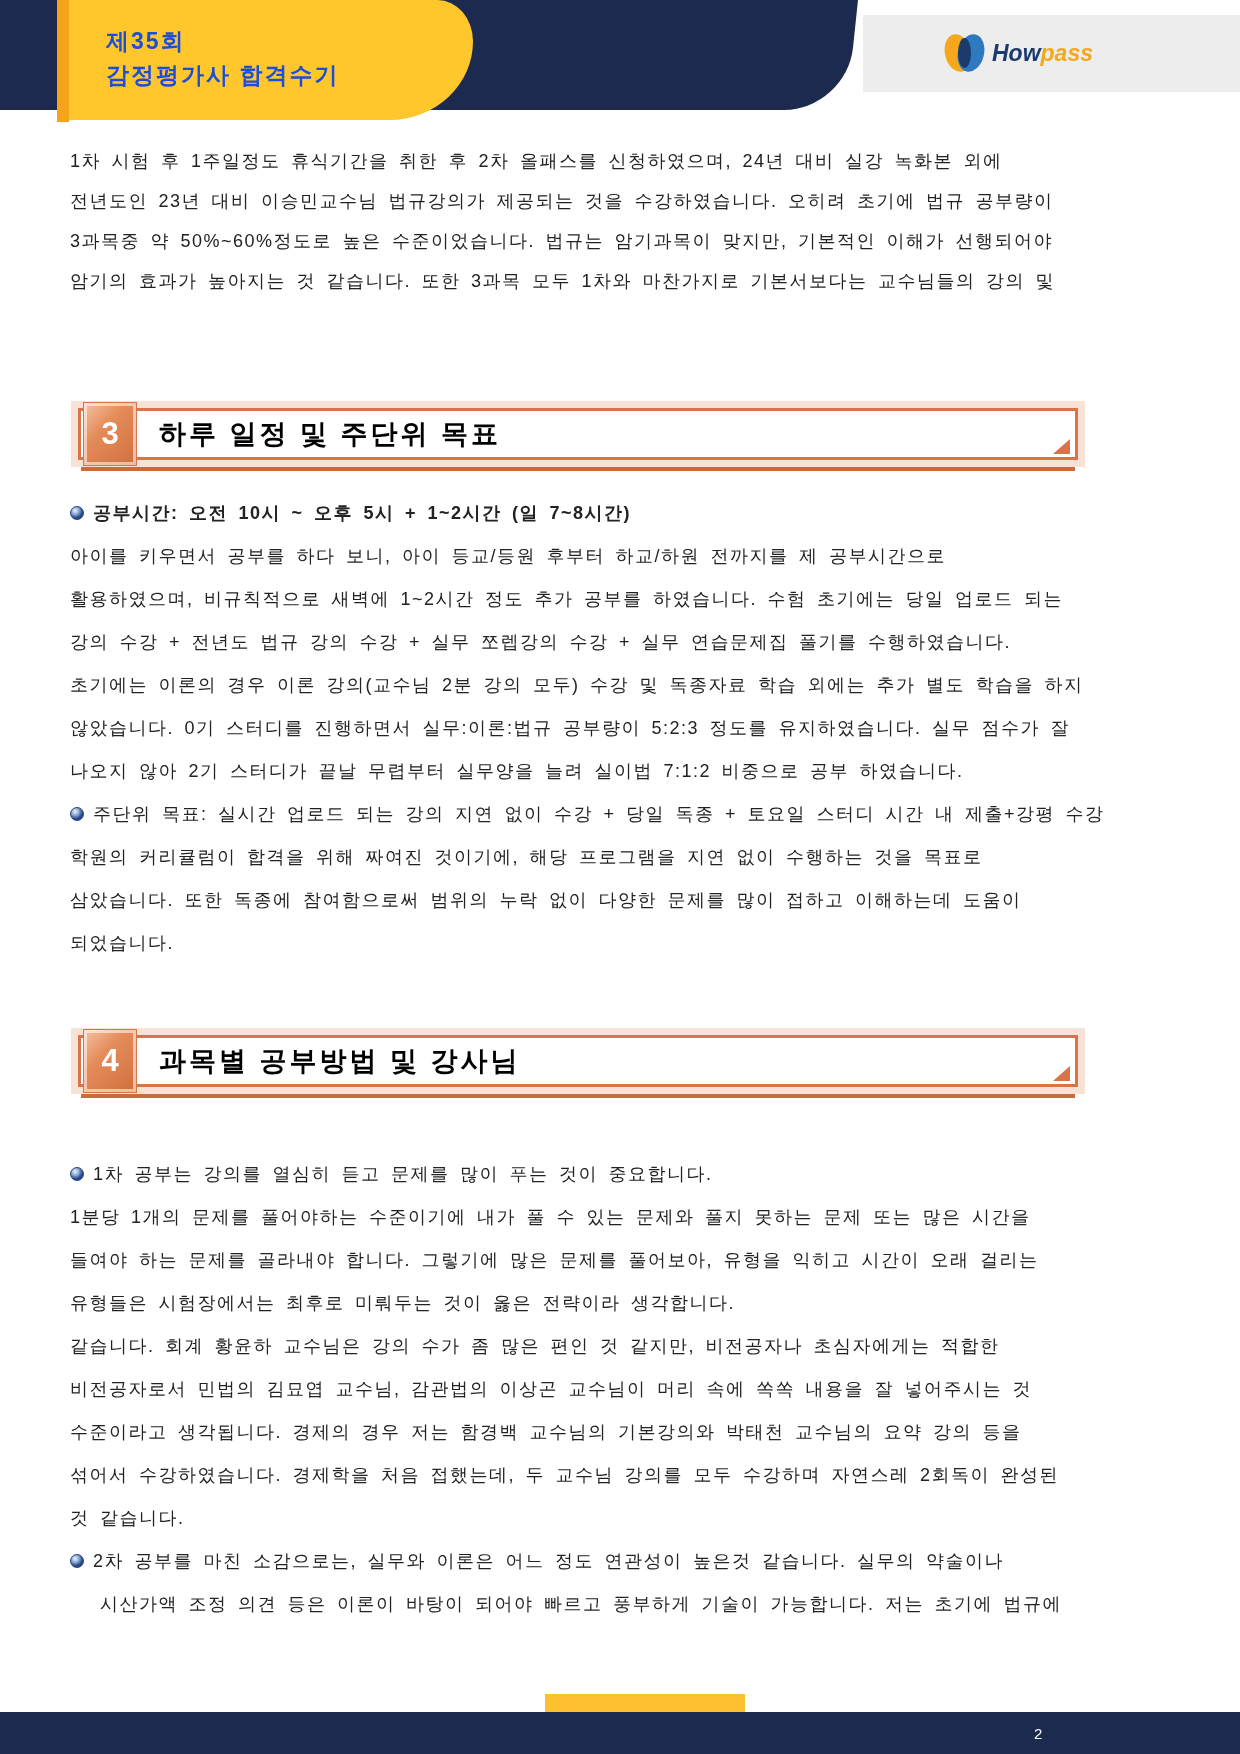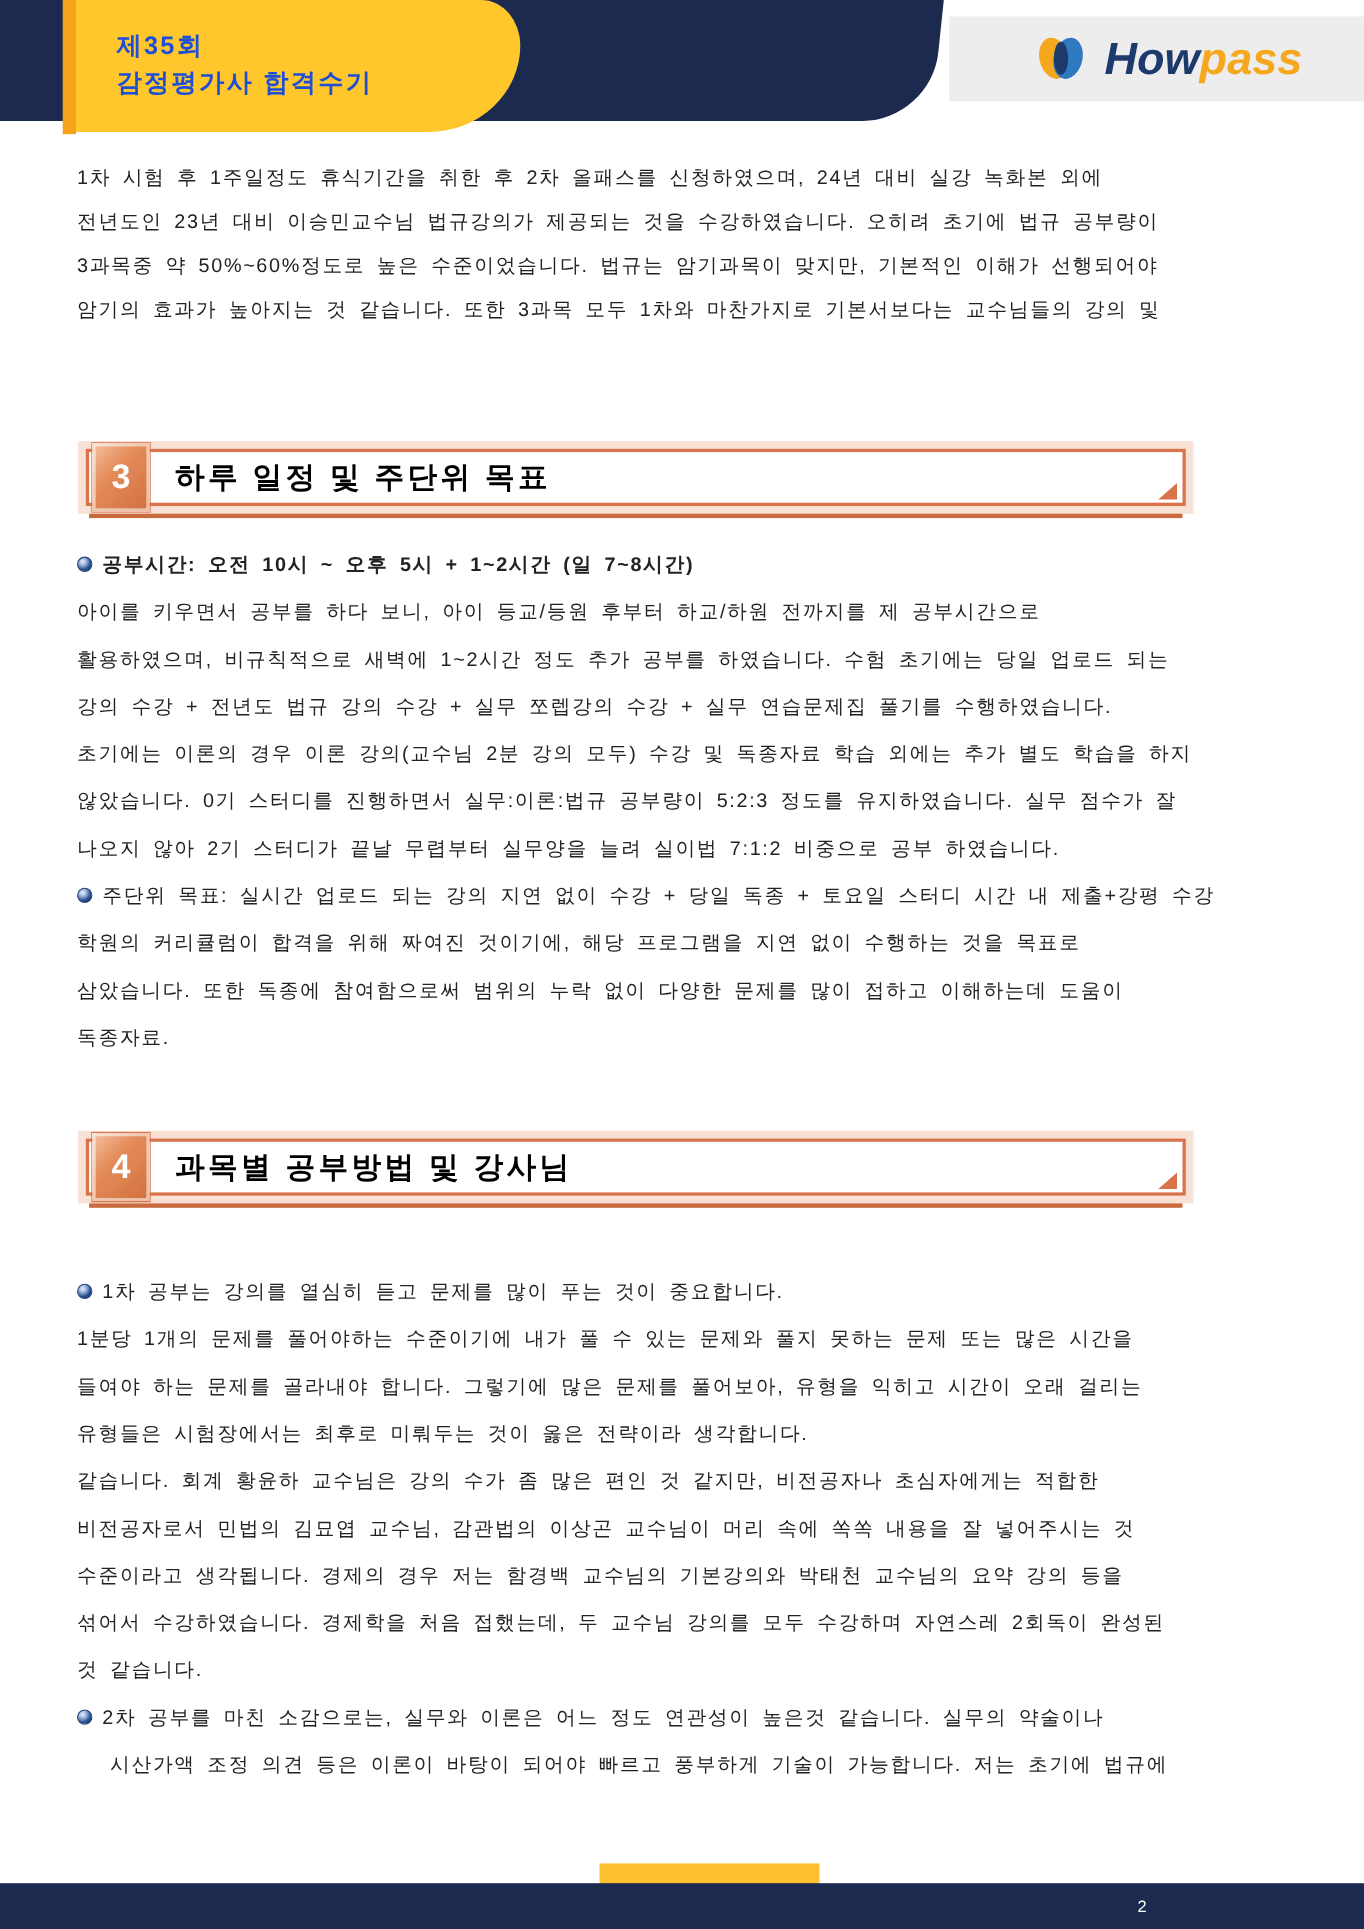"Howpass" .logo-text { font-size: 41px -> 23px; margin-left: 12px -> 0 }
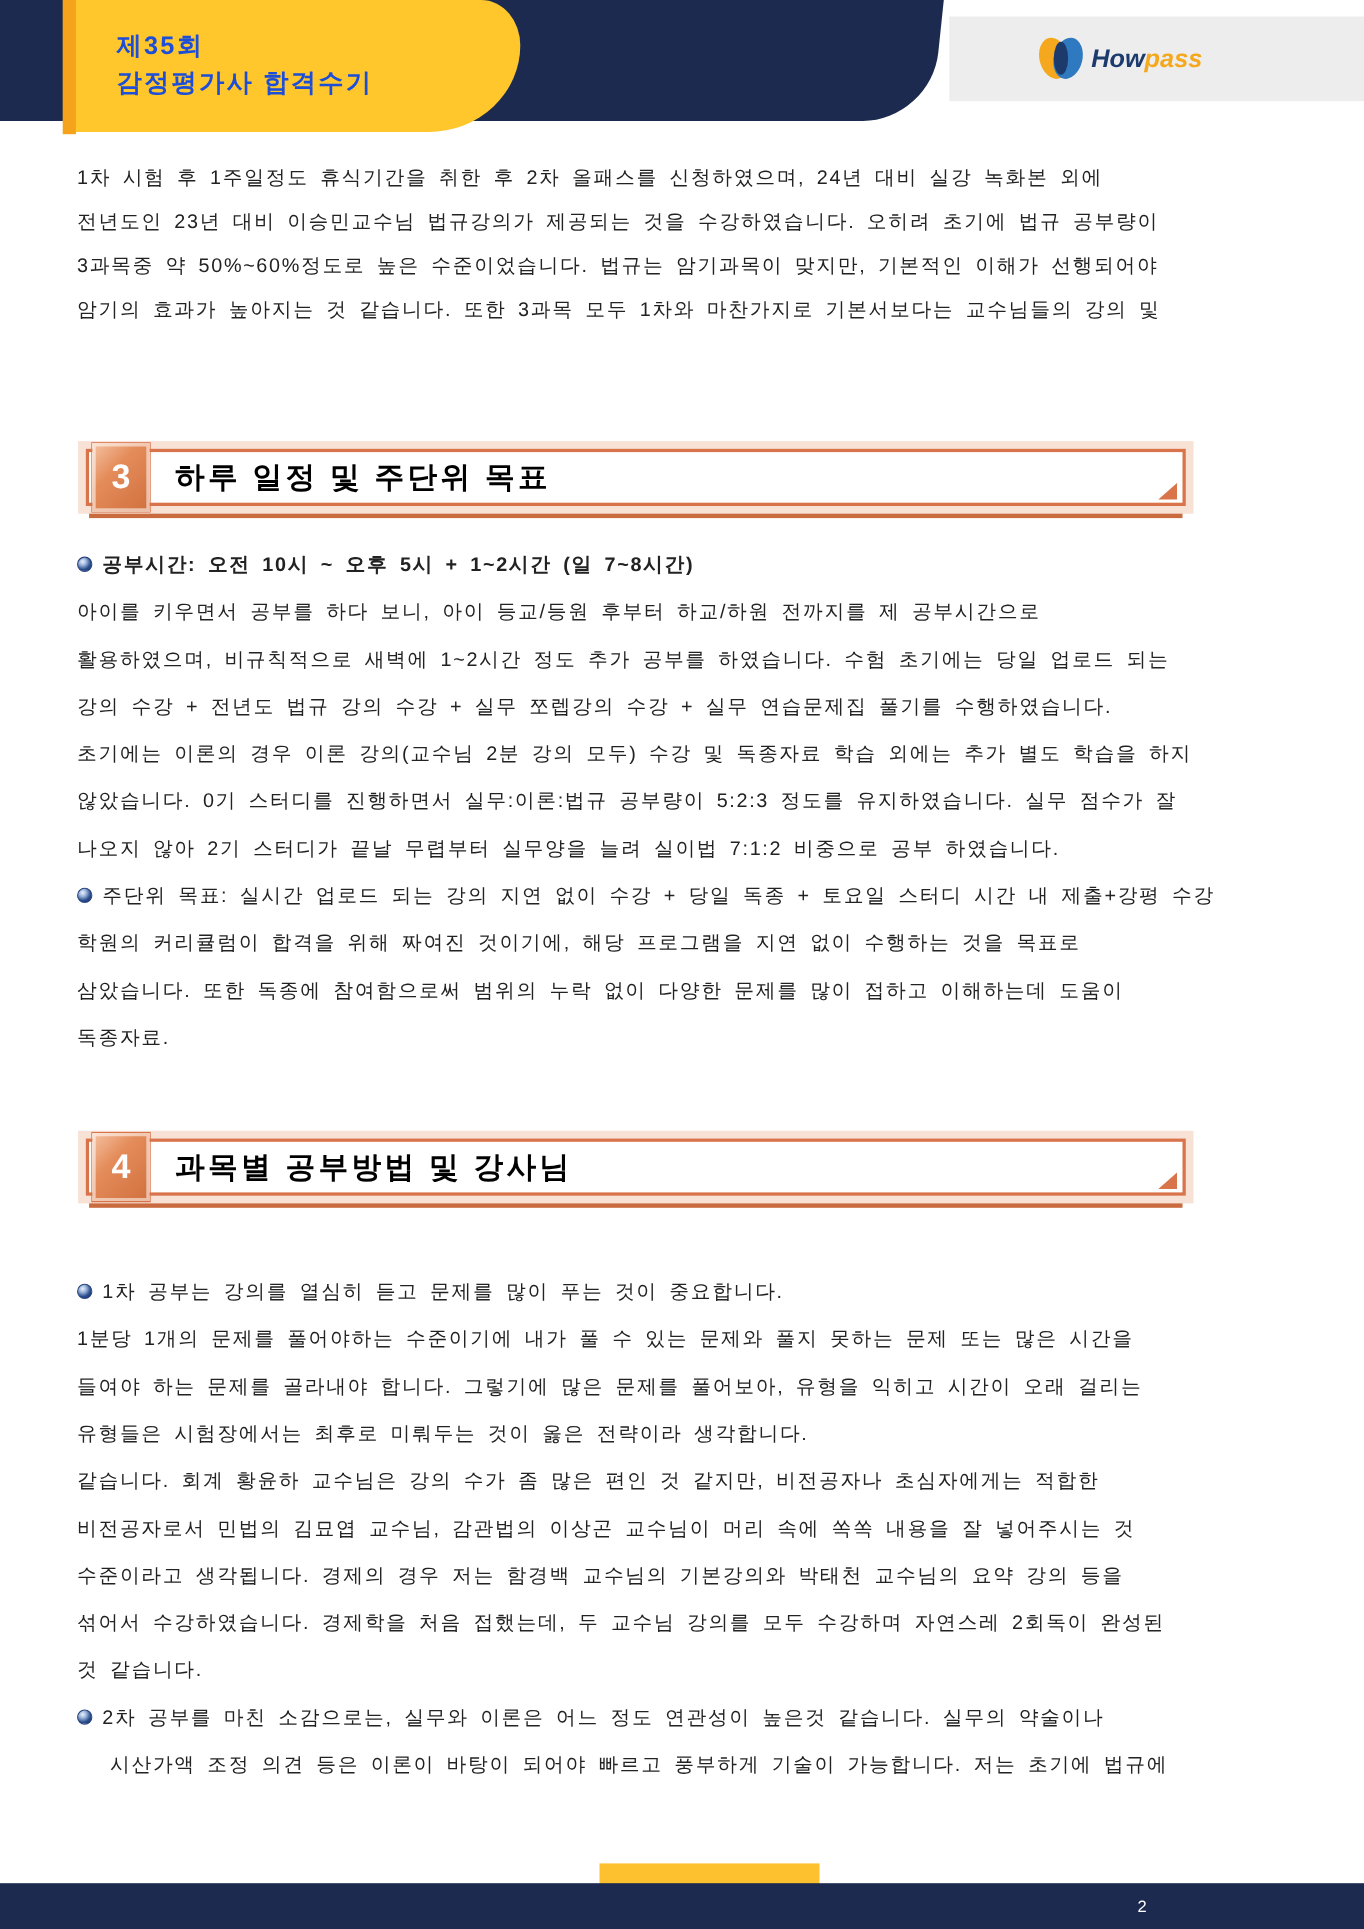"독종자료." div.line { text: 독종자료 -> 되었습니다 }
